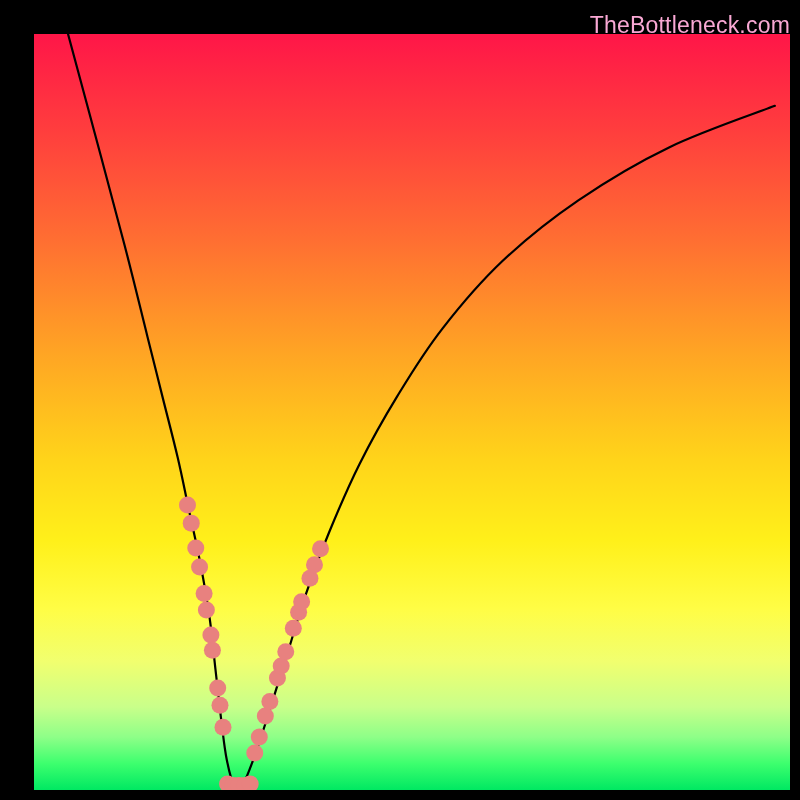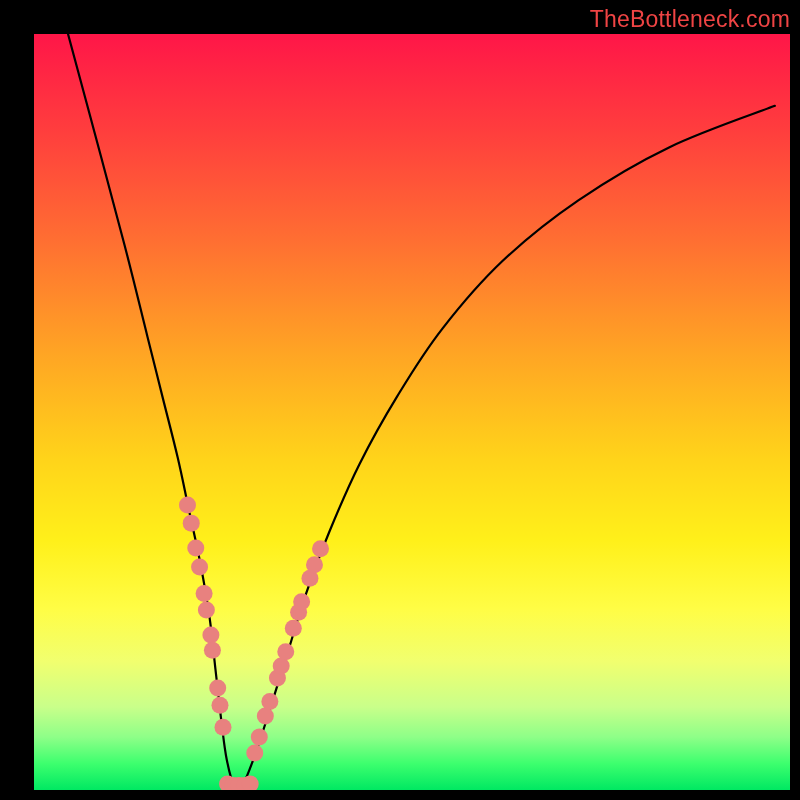"TheBottleneck.com" .watermark { color: #ef4444 -> #f9a8d4; top: 6px -> 12px }
